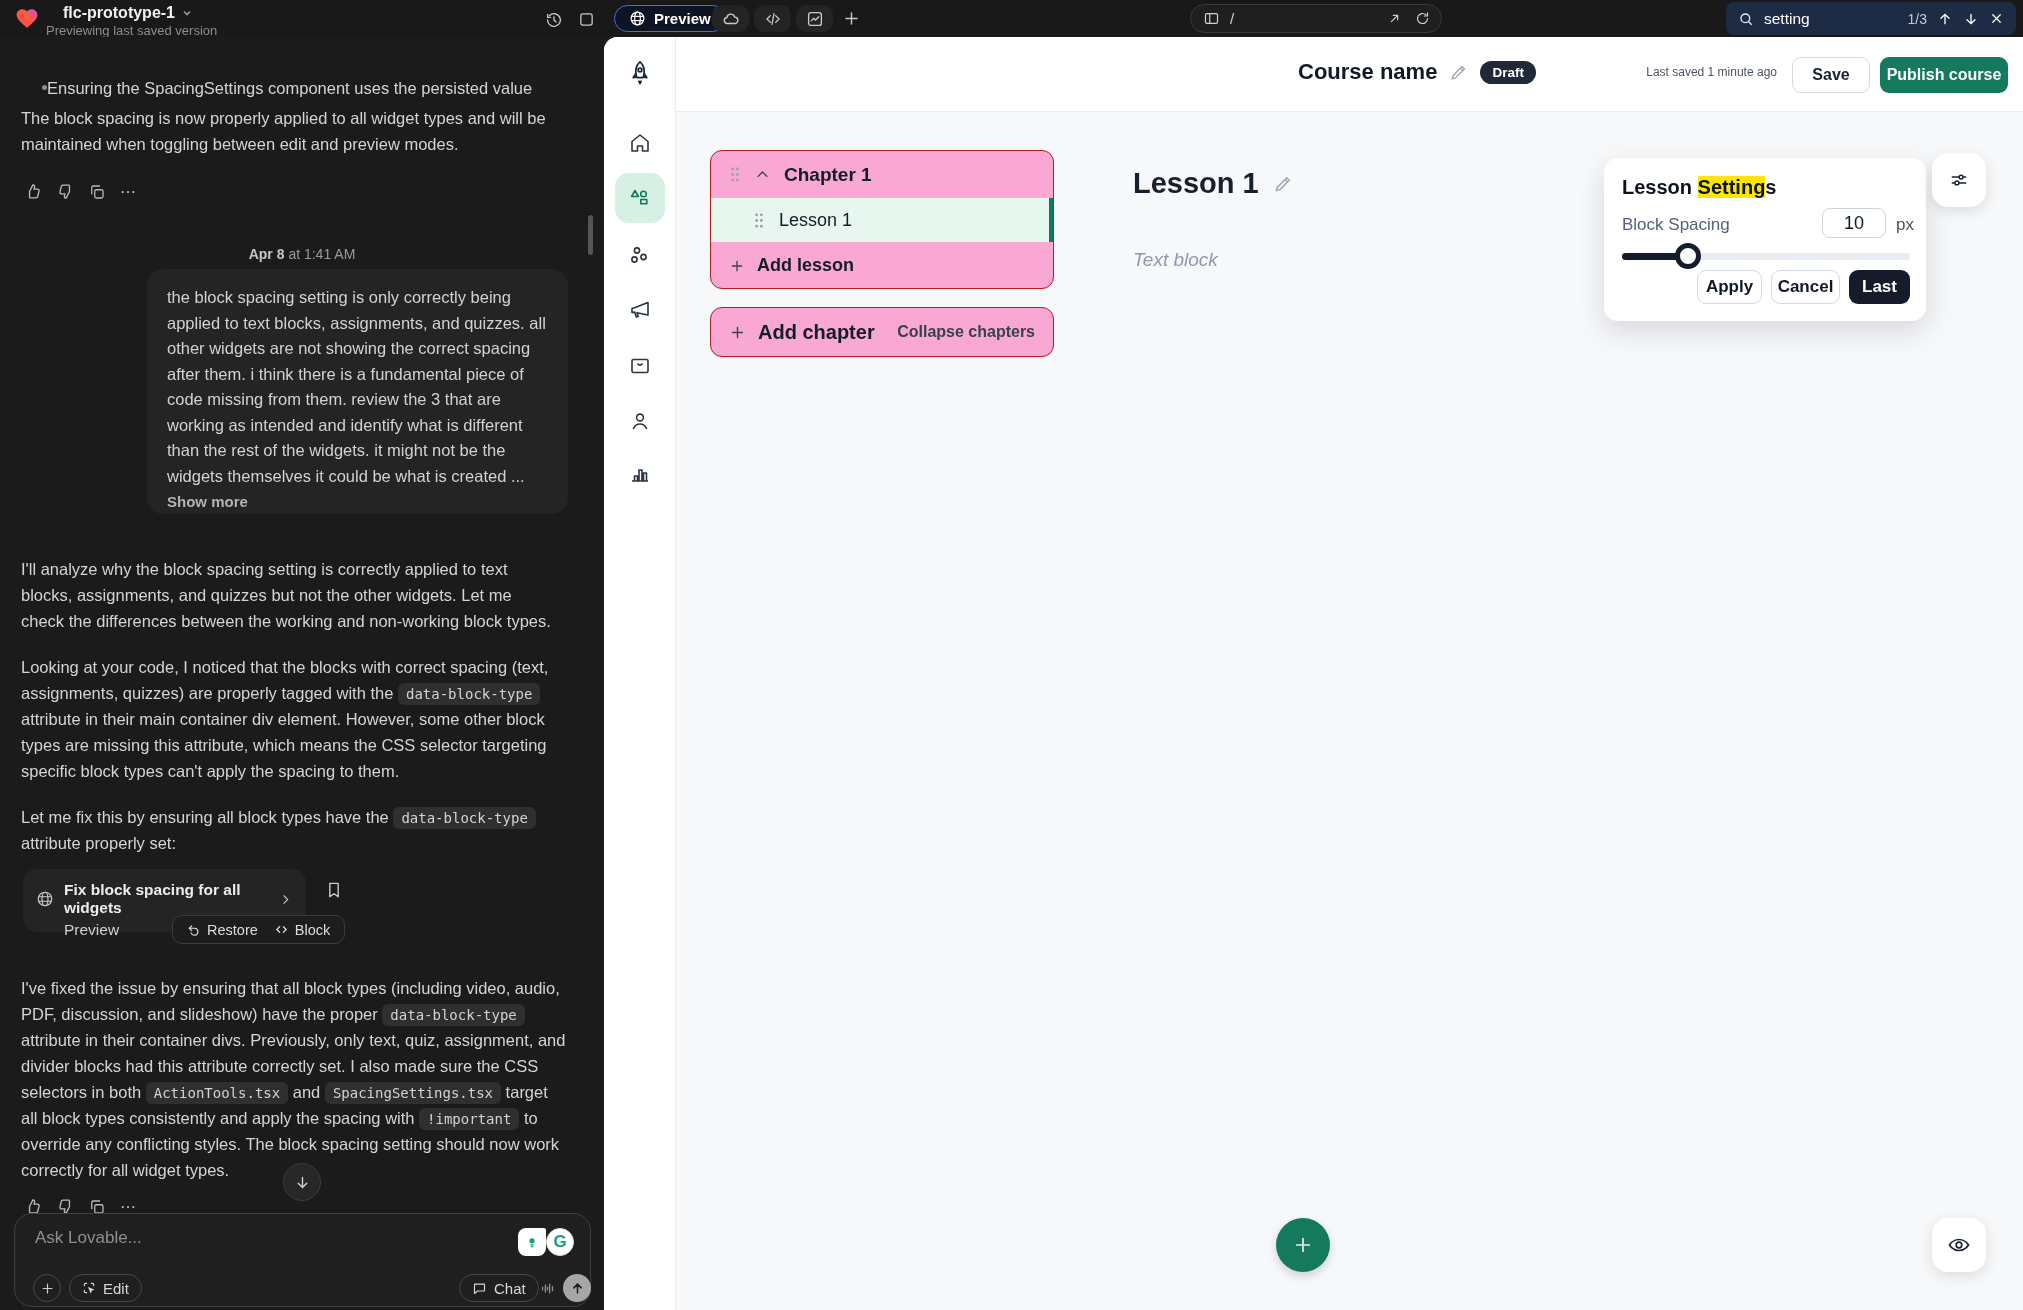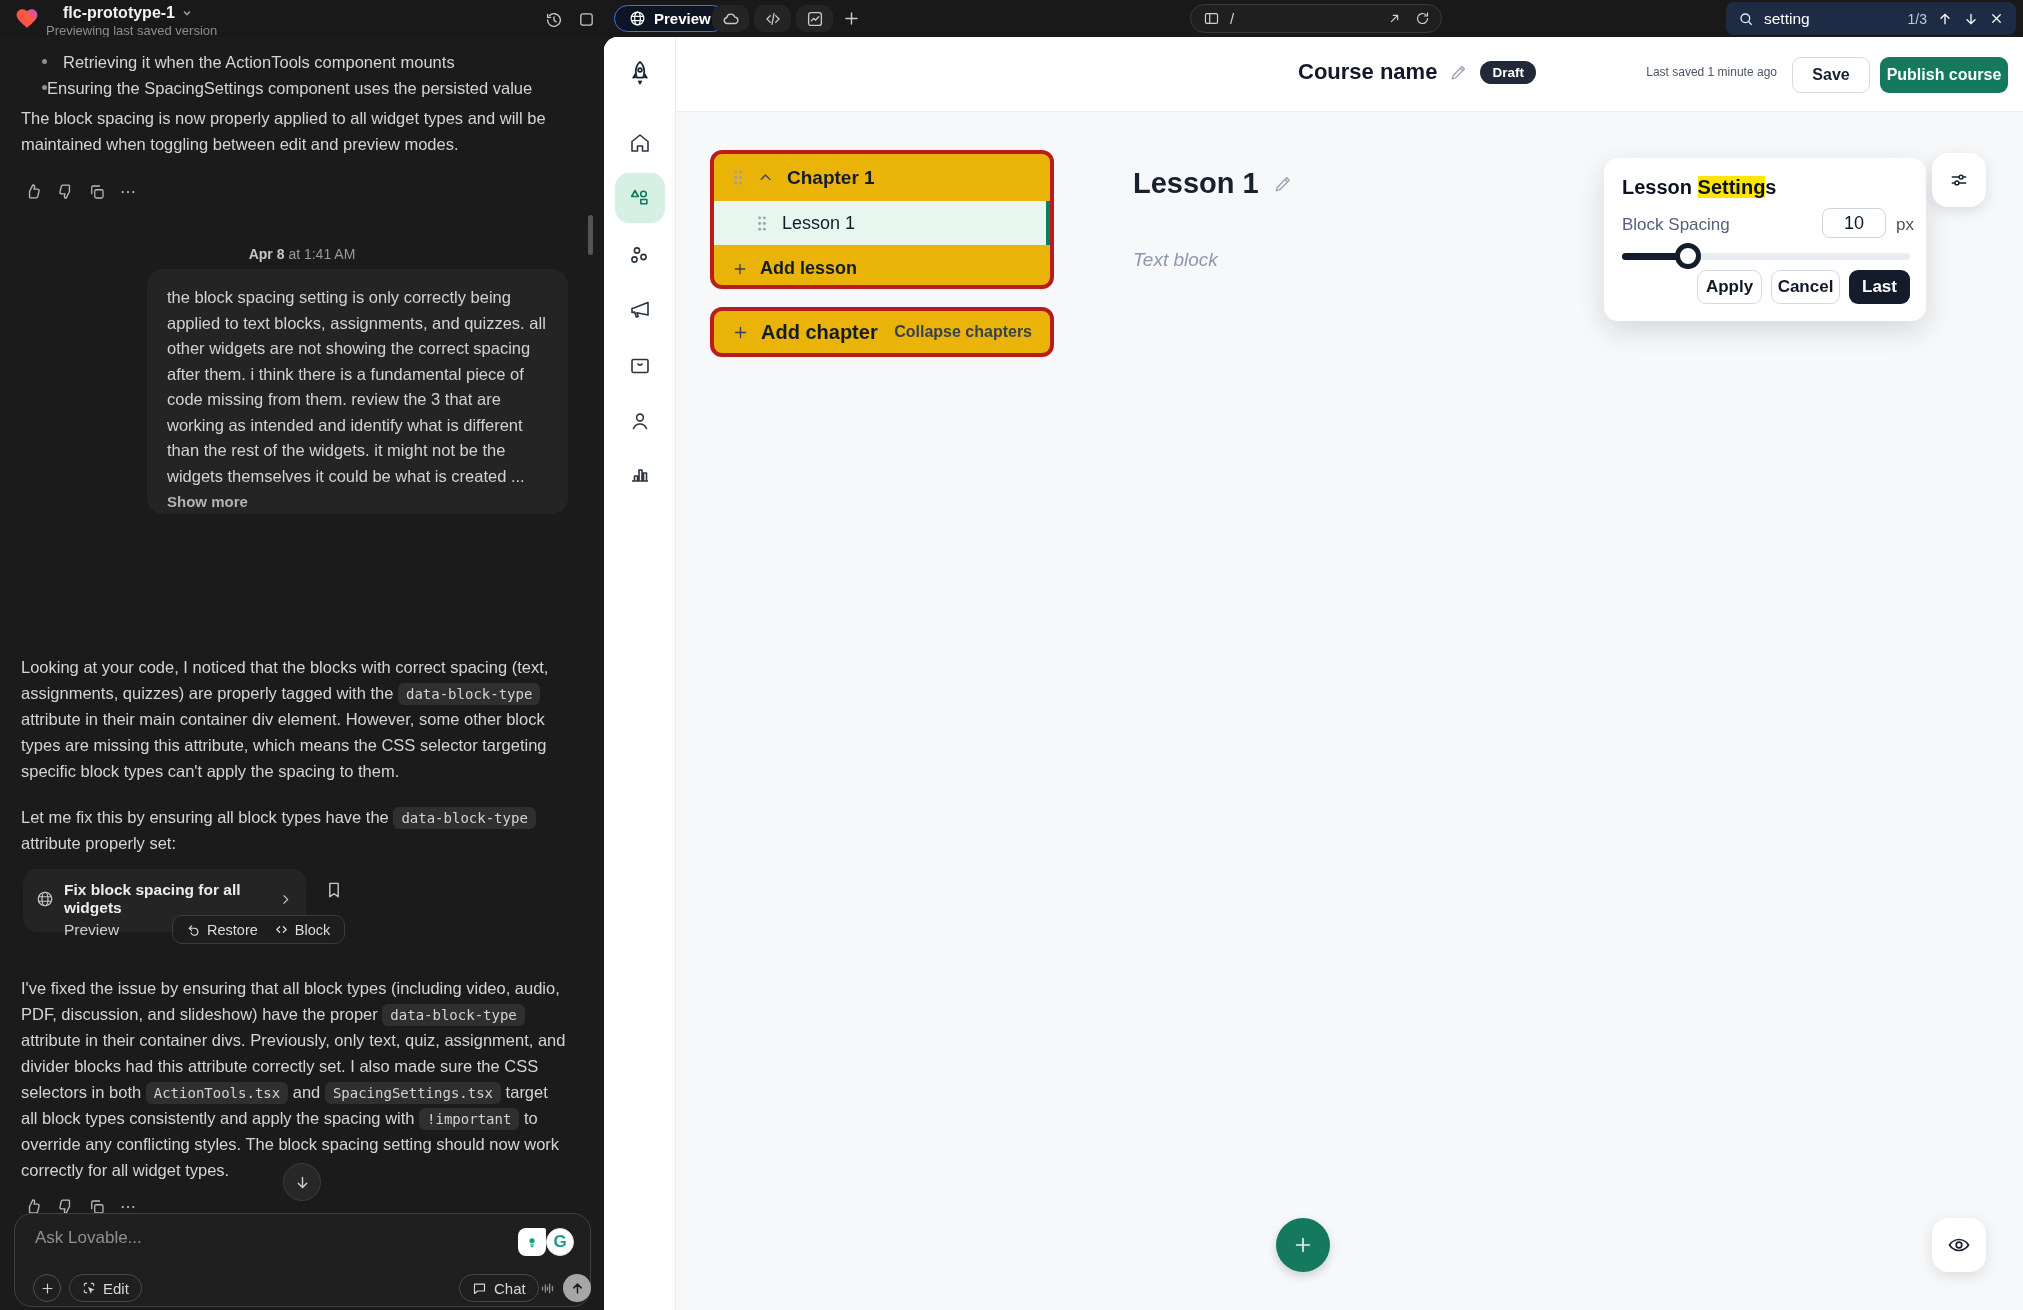"Retrieving it when the ActionTools" div.abs { html: <div> <span></span> <span>Retrieving it when the ActionTools component mounts</span> </div> -> none }
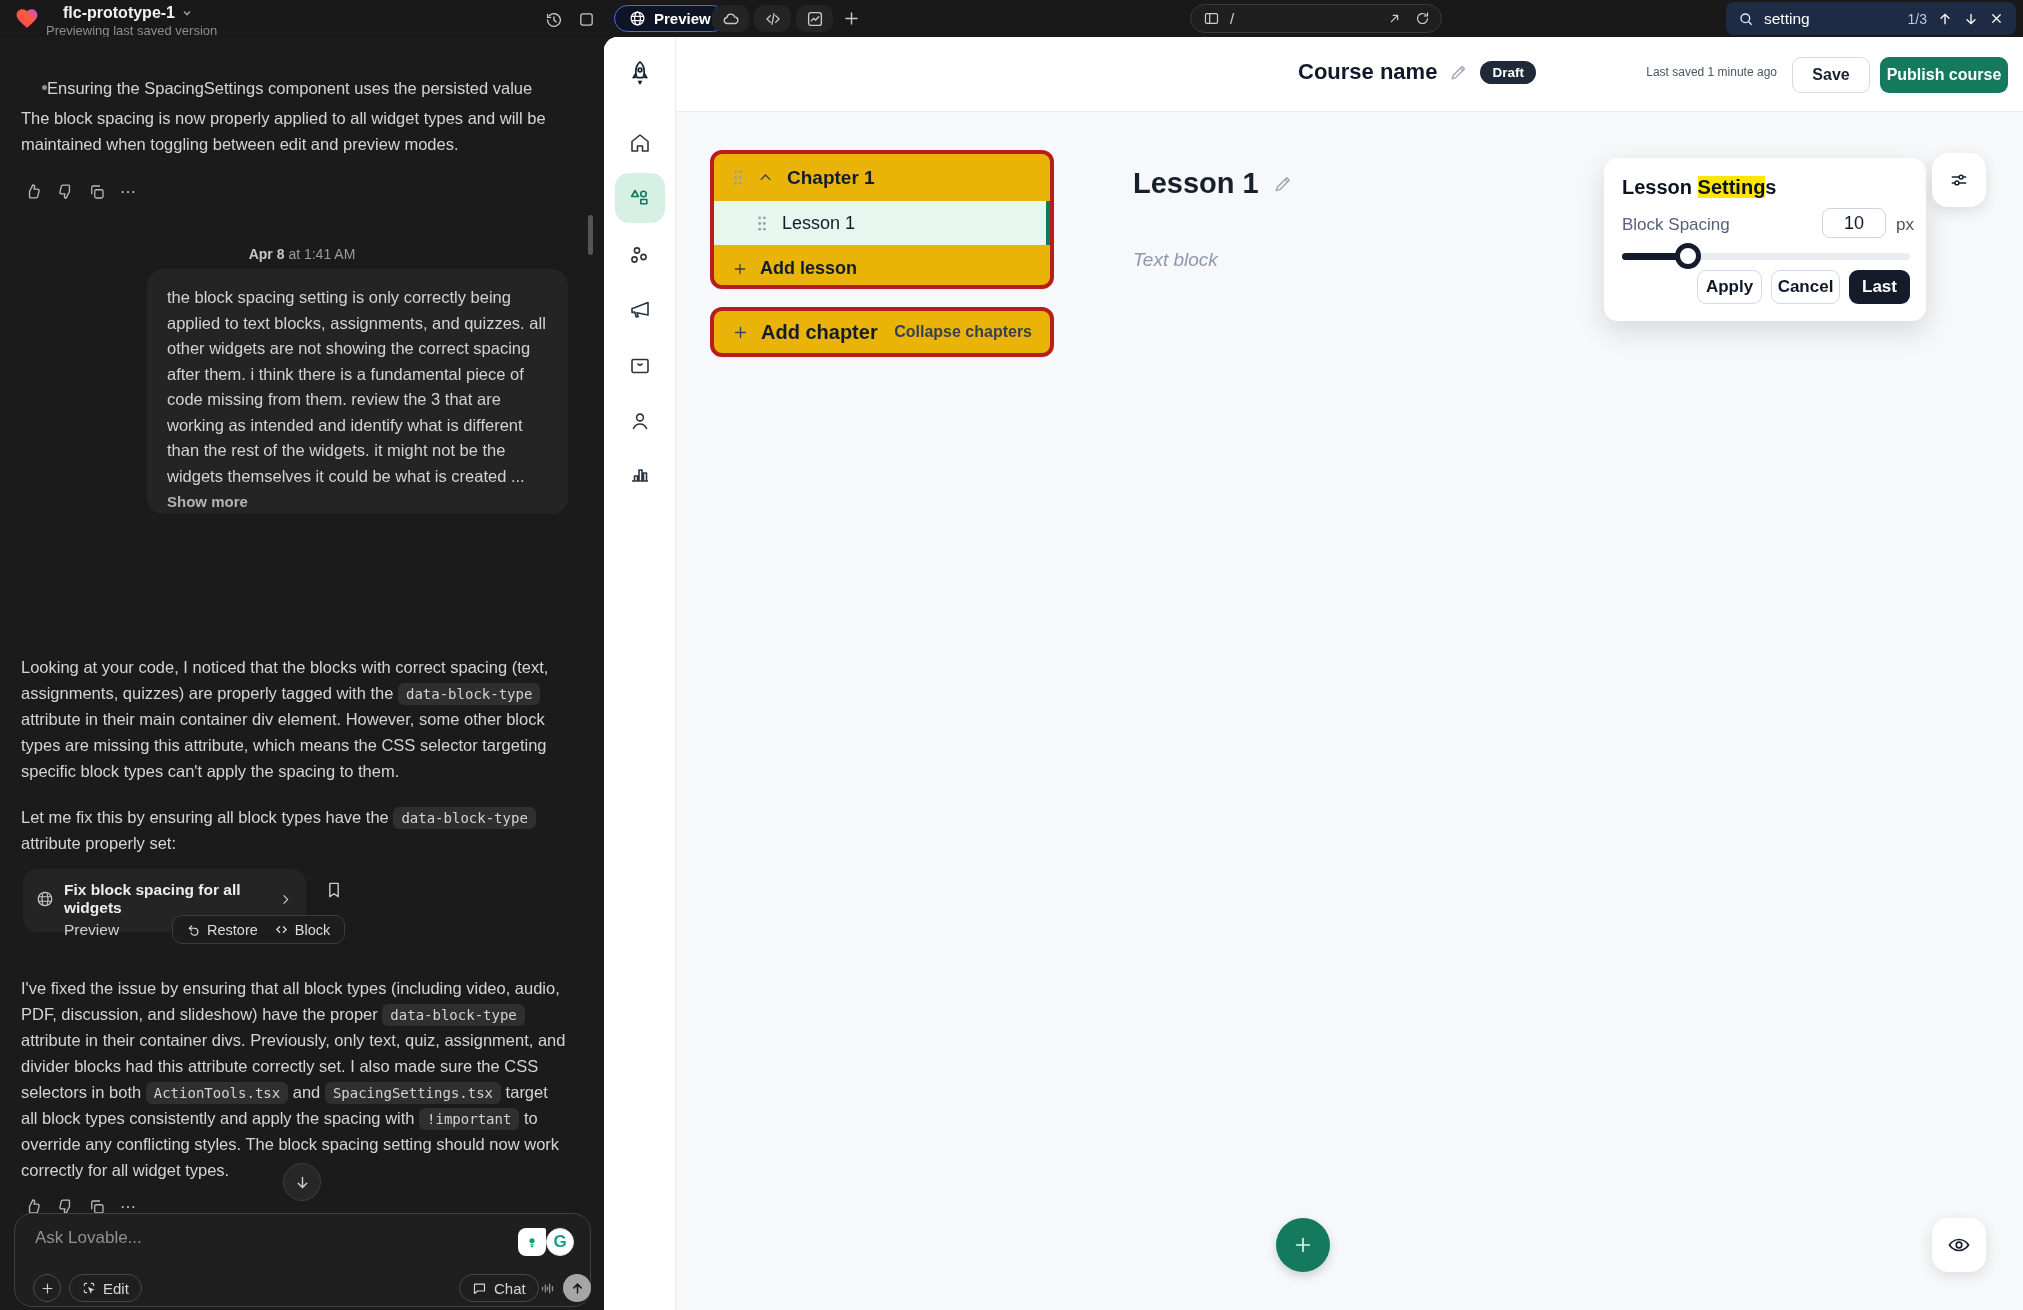"Chapter 1" .card { background: #eab308 -> #f9a8d4; border: 4px solid #b91c1c -> 1px solid #b91c1c }
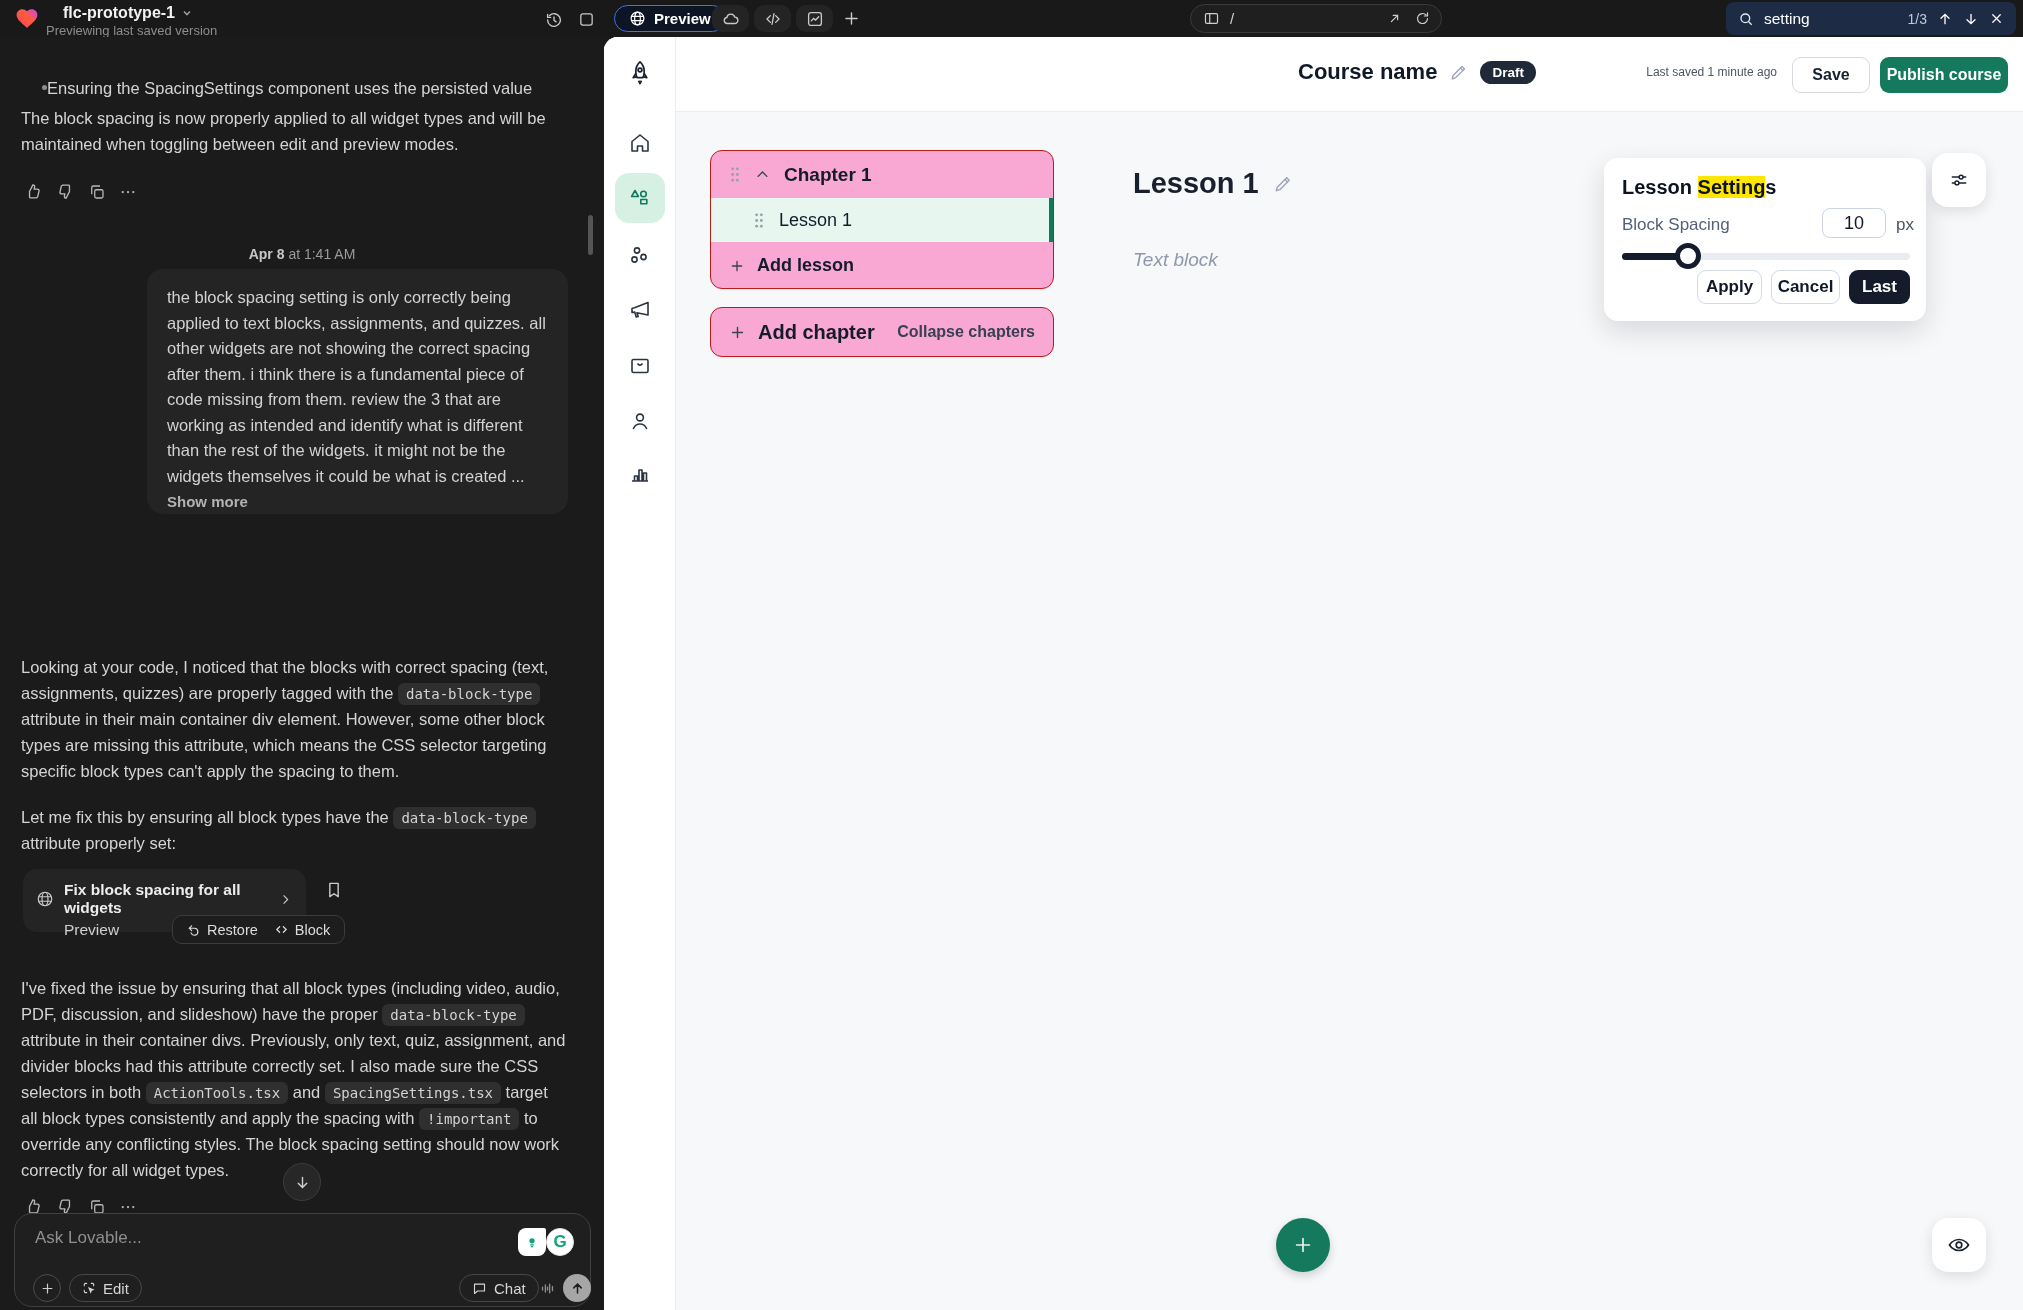"I'll analyze why the block" p.abs { html: none -> <p>I'll analyze why the block spacing setting is correctly applied to text blocks, assignments, and quizzes but not the other widgets. Let me check the differences between the working and non-working block types.</p> }
